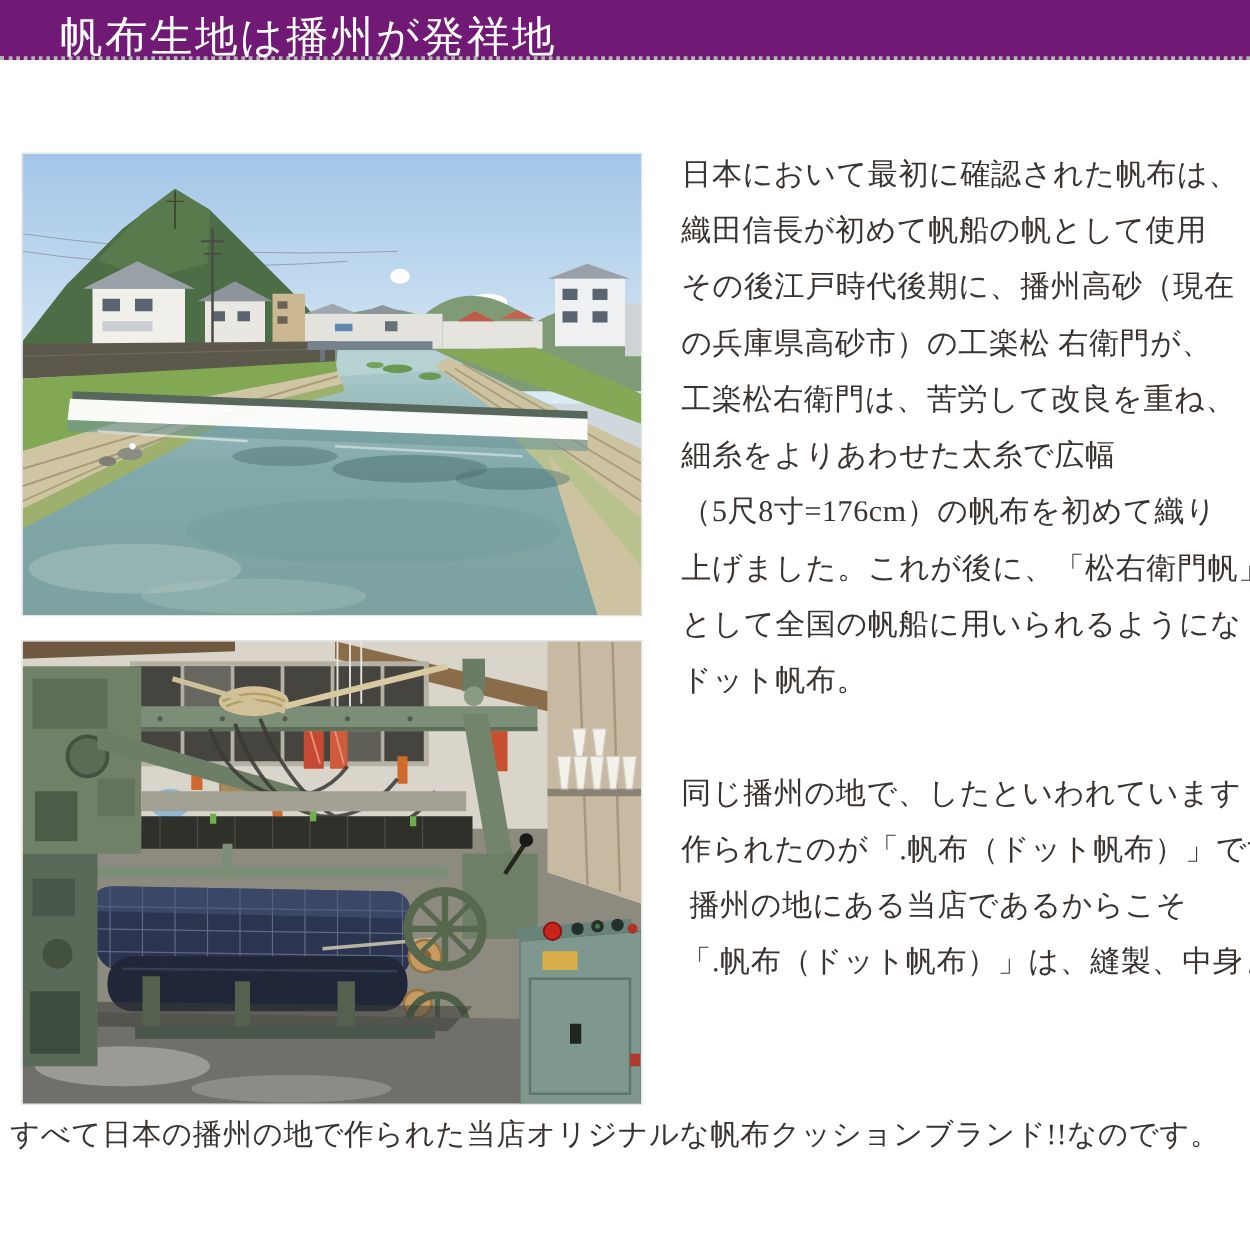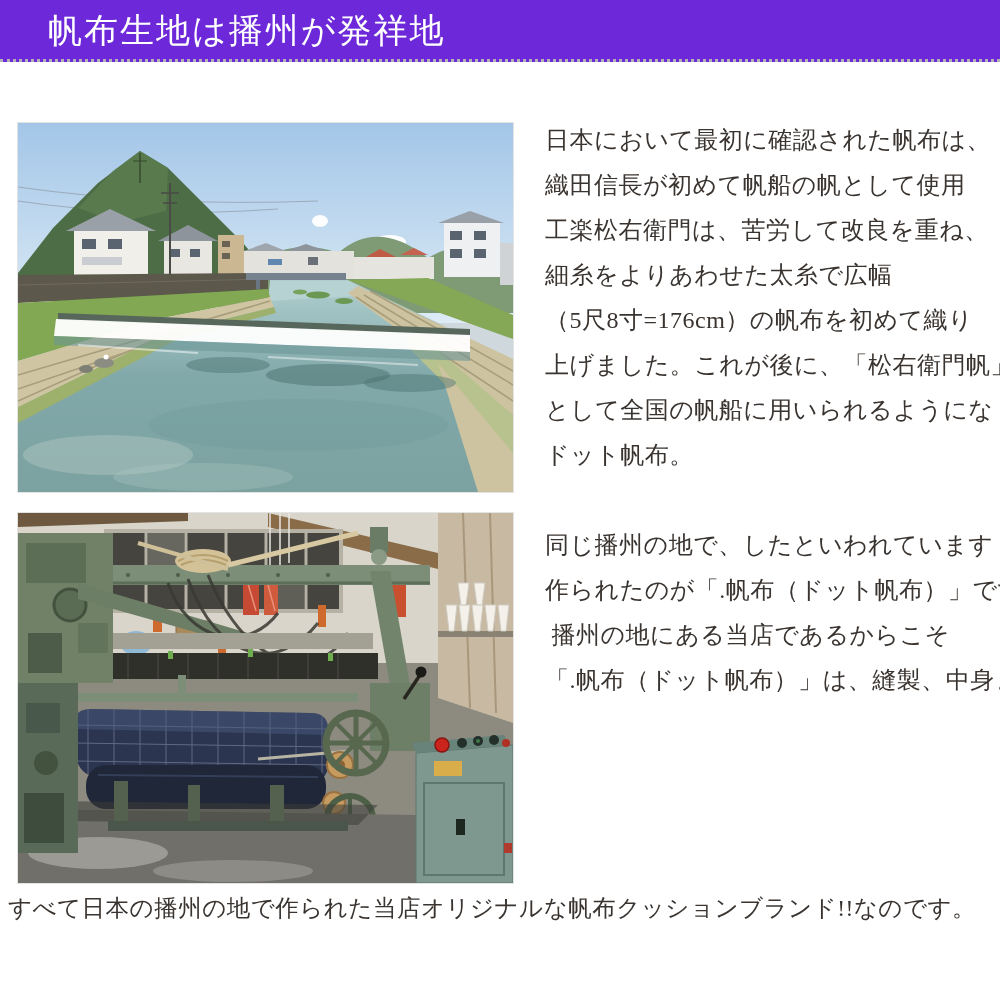"帆布生地は播州が発祥地" .header { background: #6d28d9 -> #701a75; height: 62px -> 48px }
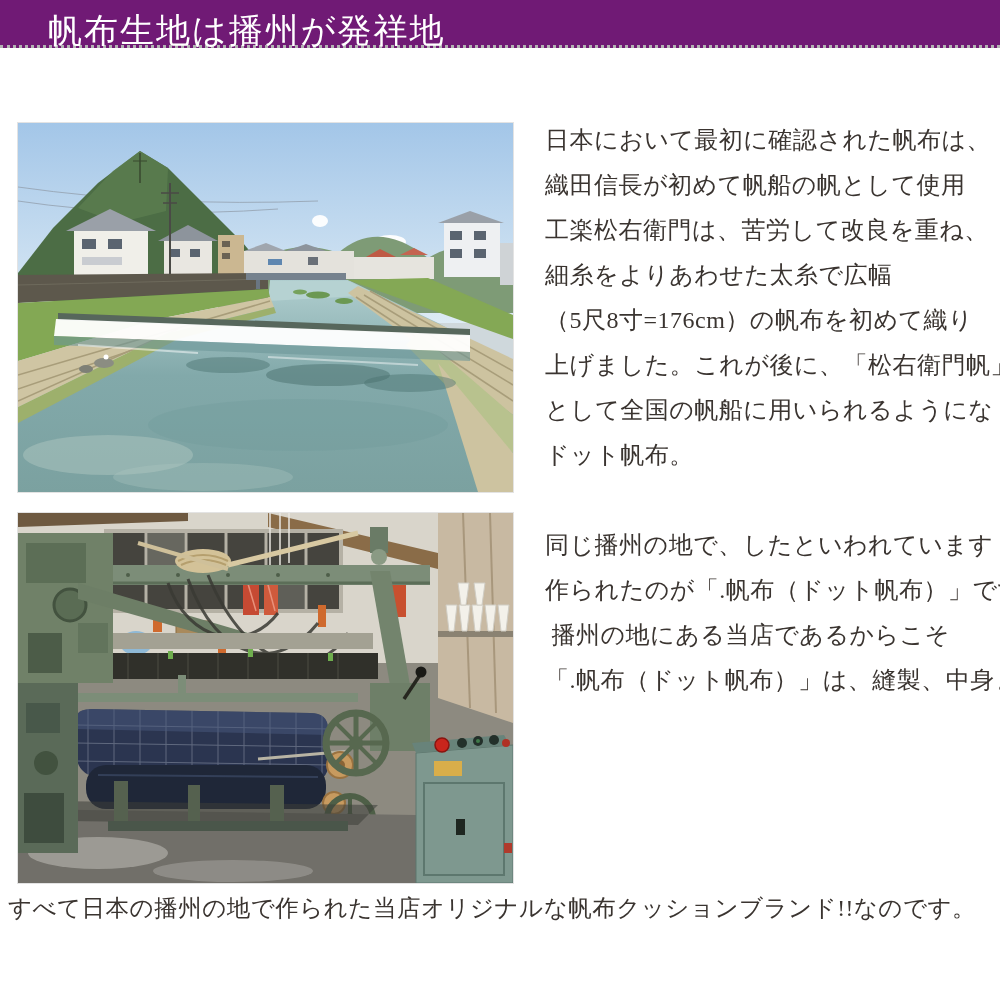"その後江戸時代後期に、播州高砂（現在" div.line { html: none -> <div>その後江戸時代後期に、播州高砂（現在</div> }
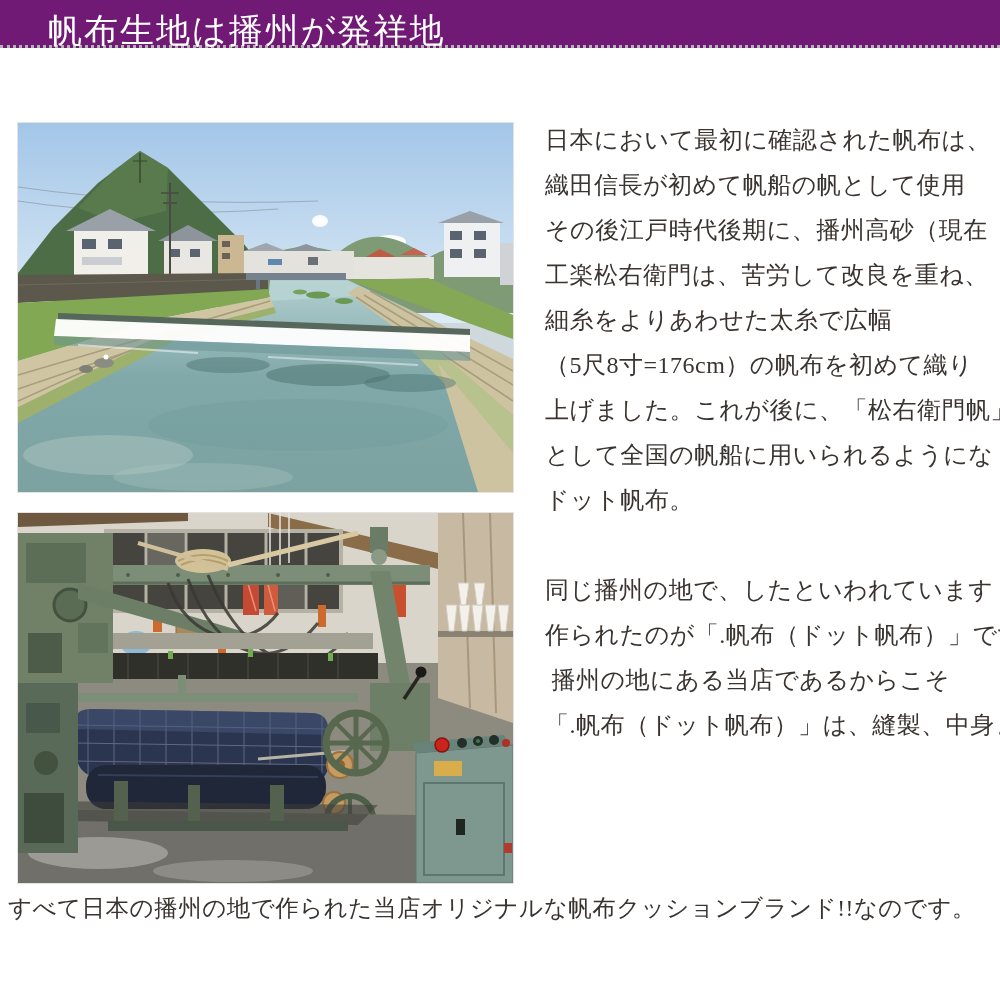"の兵庫県高砂市）の工楽松 右衛門が、" div.line { html: none -> <div>の兵庫県高砂市）の工楽松 右衛門が、</div> }
